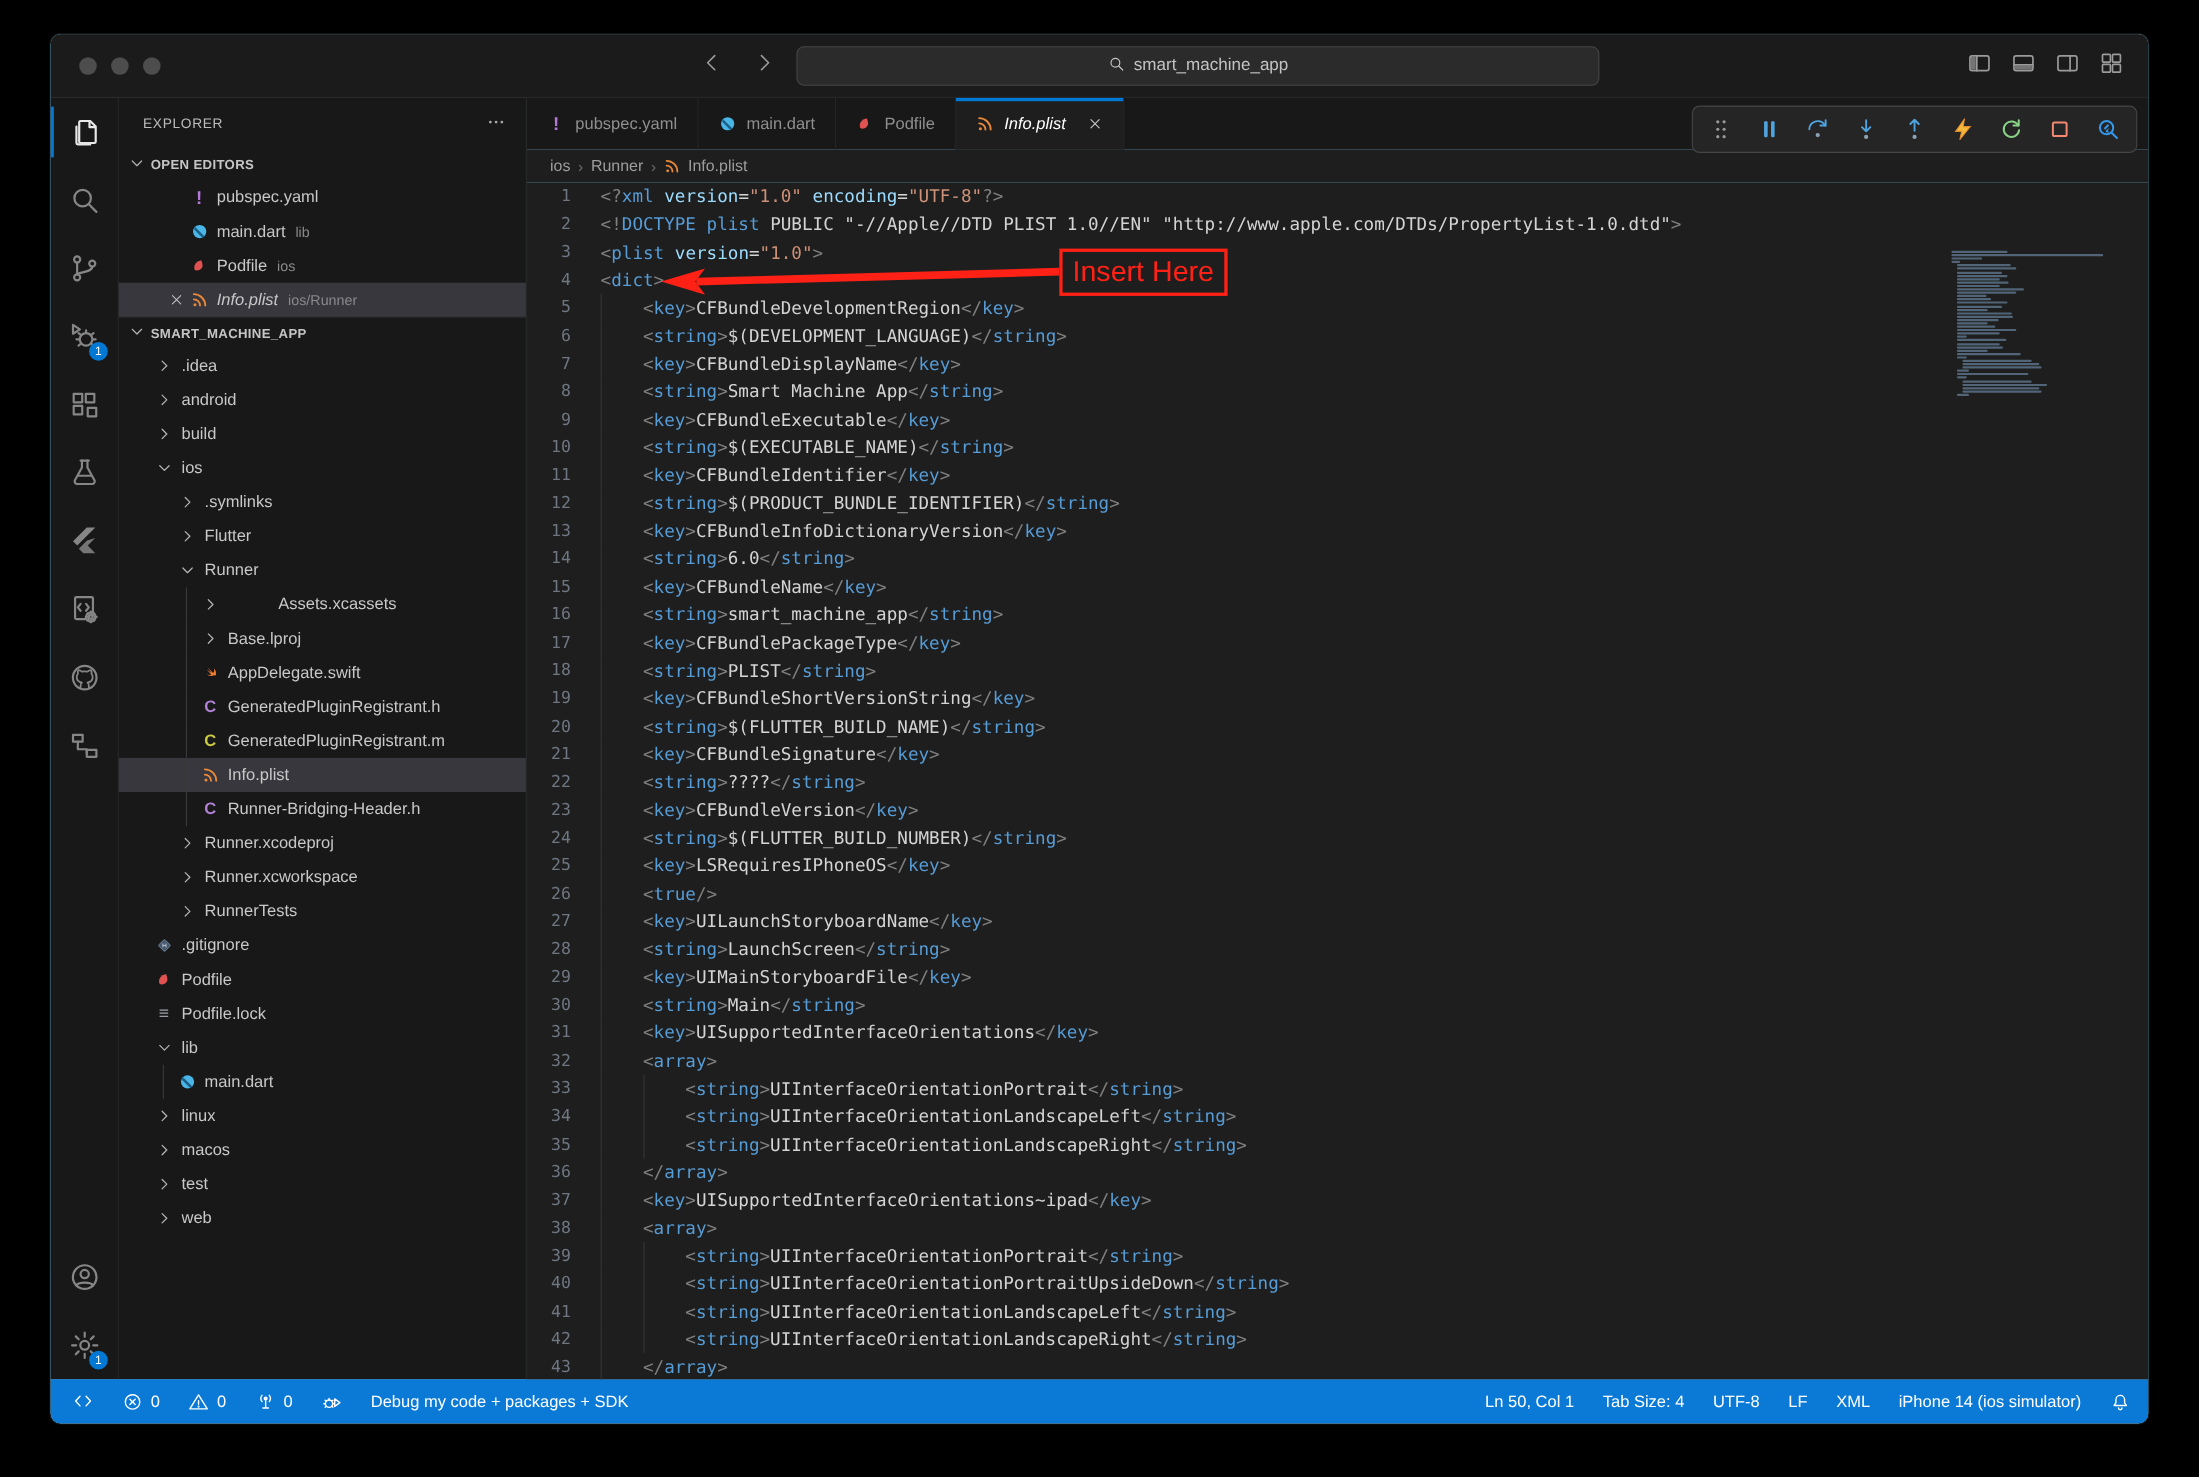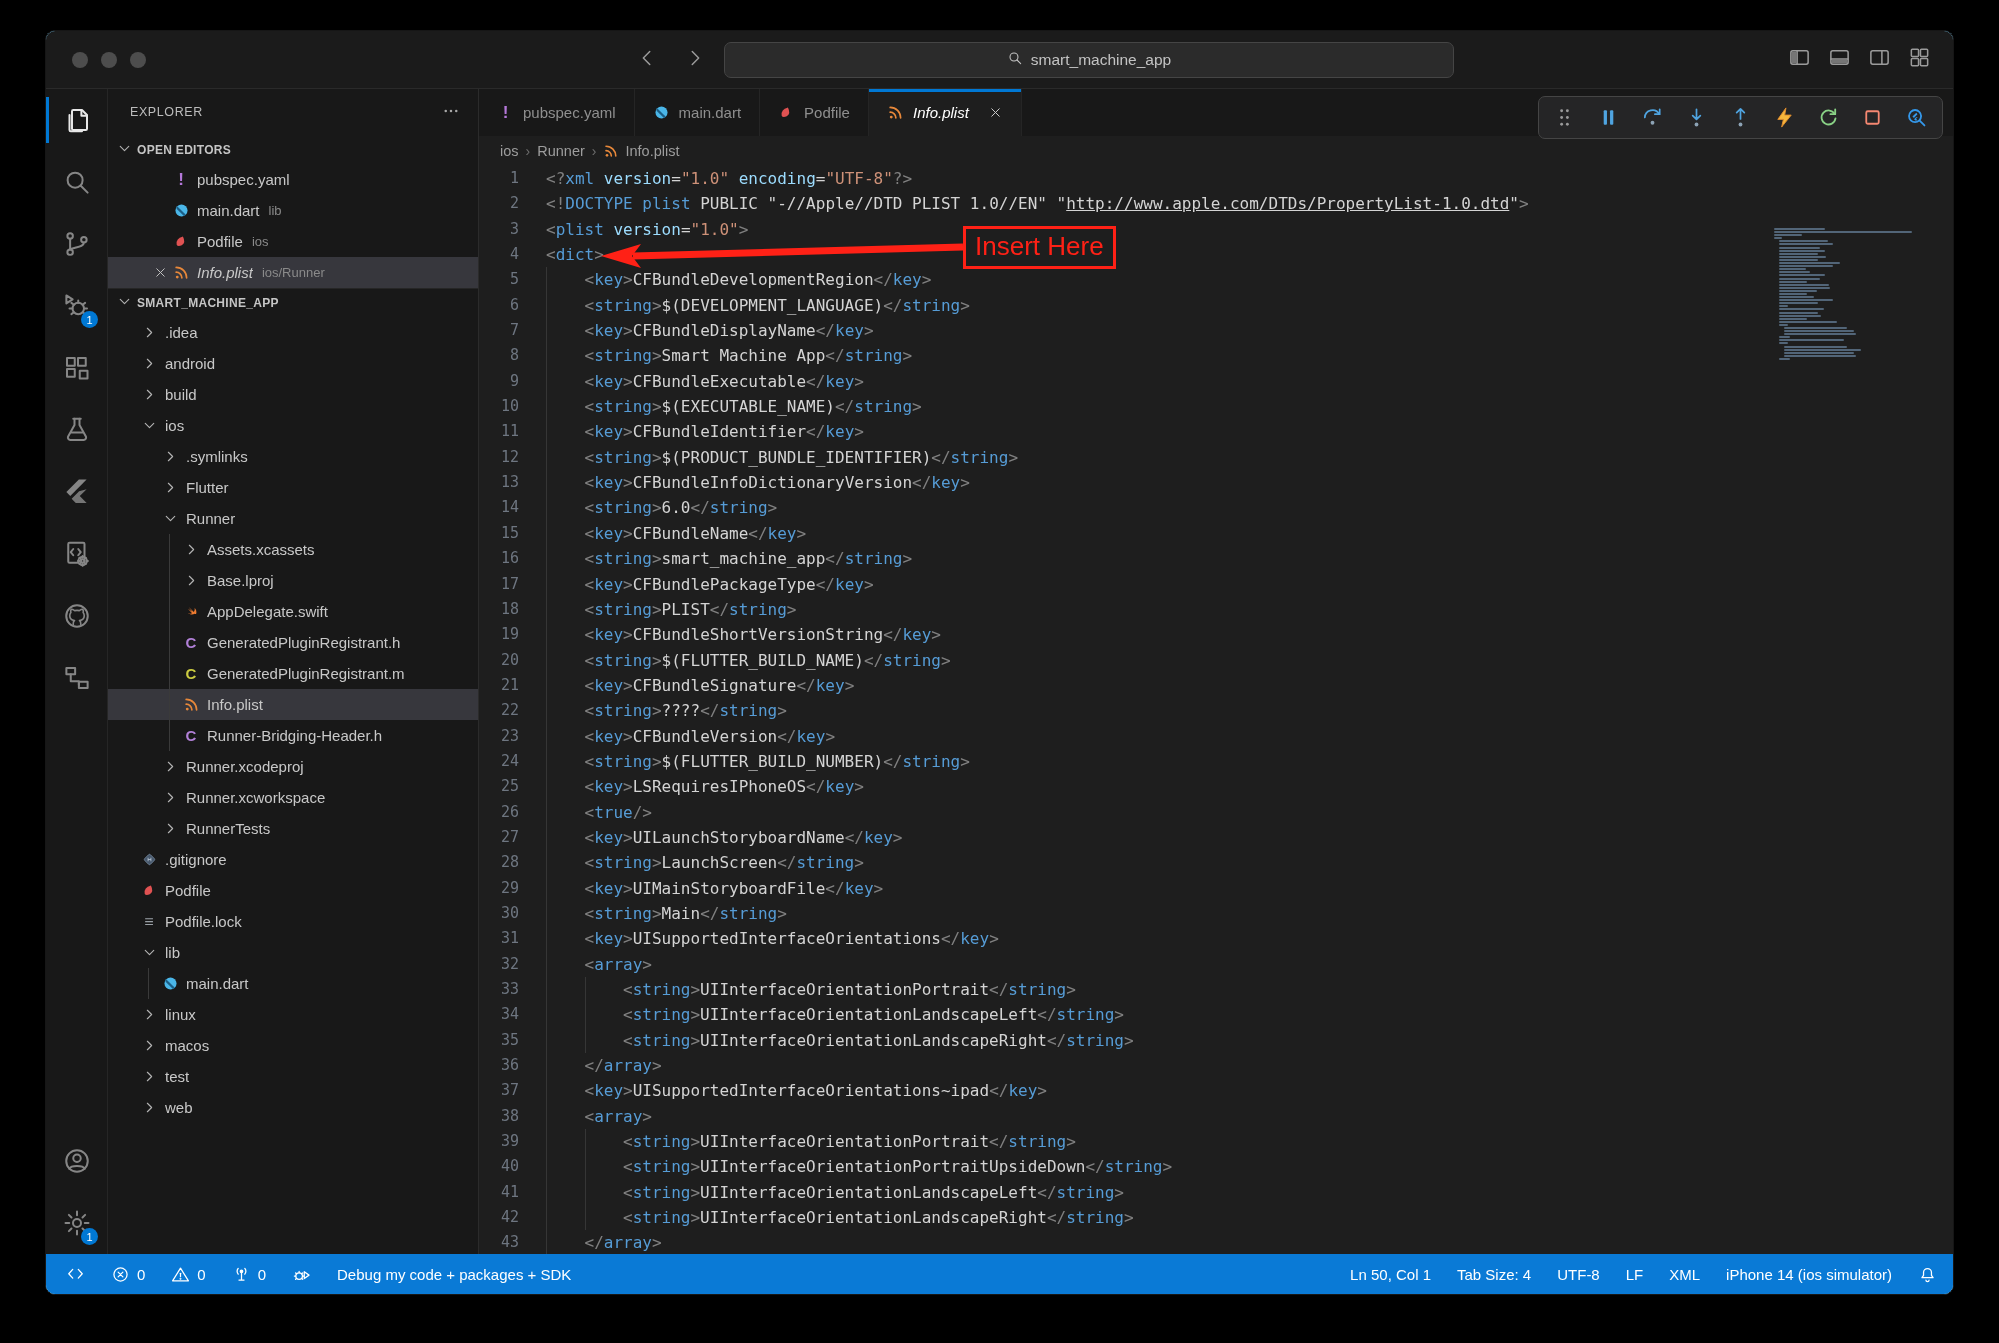"http://www.apple.com/DTDs/PropertyList-1" .c-u { text-decoration: underline -> none }
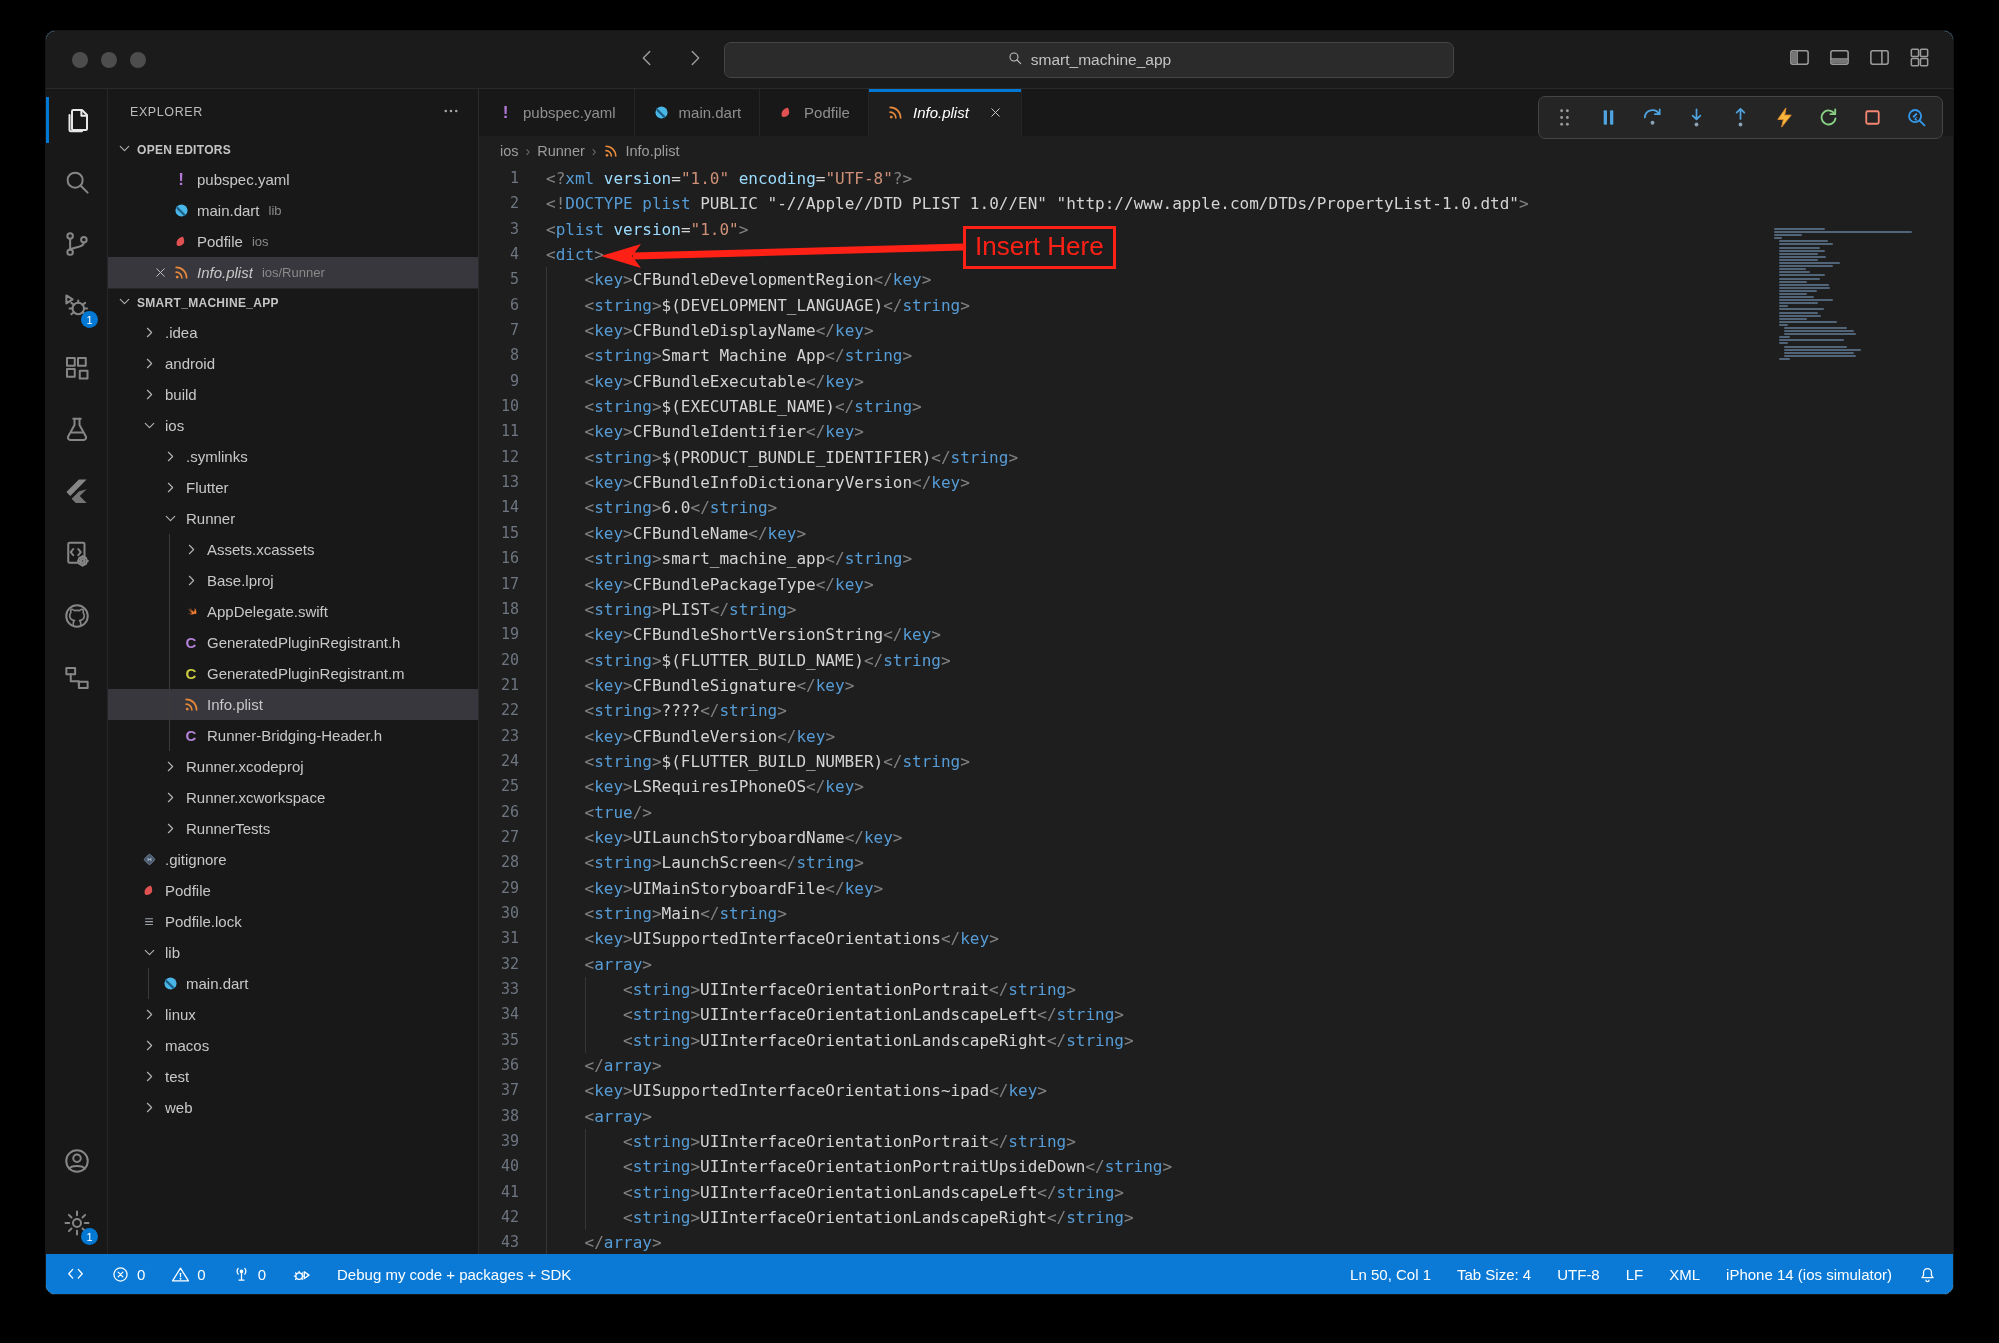"Assets.xcassets" div.row { gap: none -> 46px }
